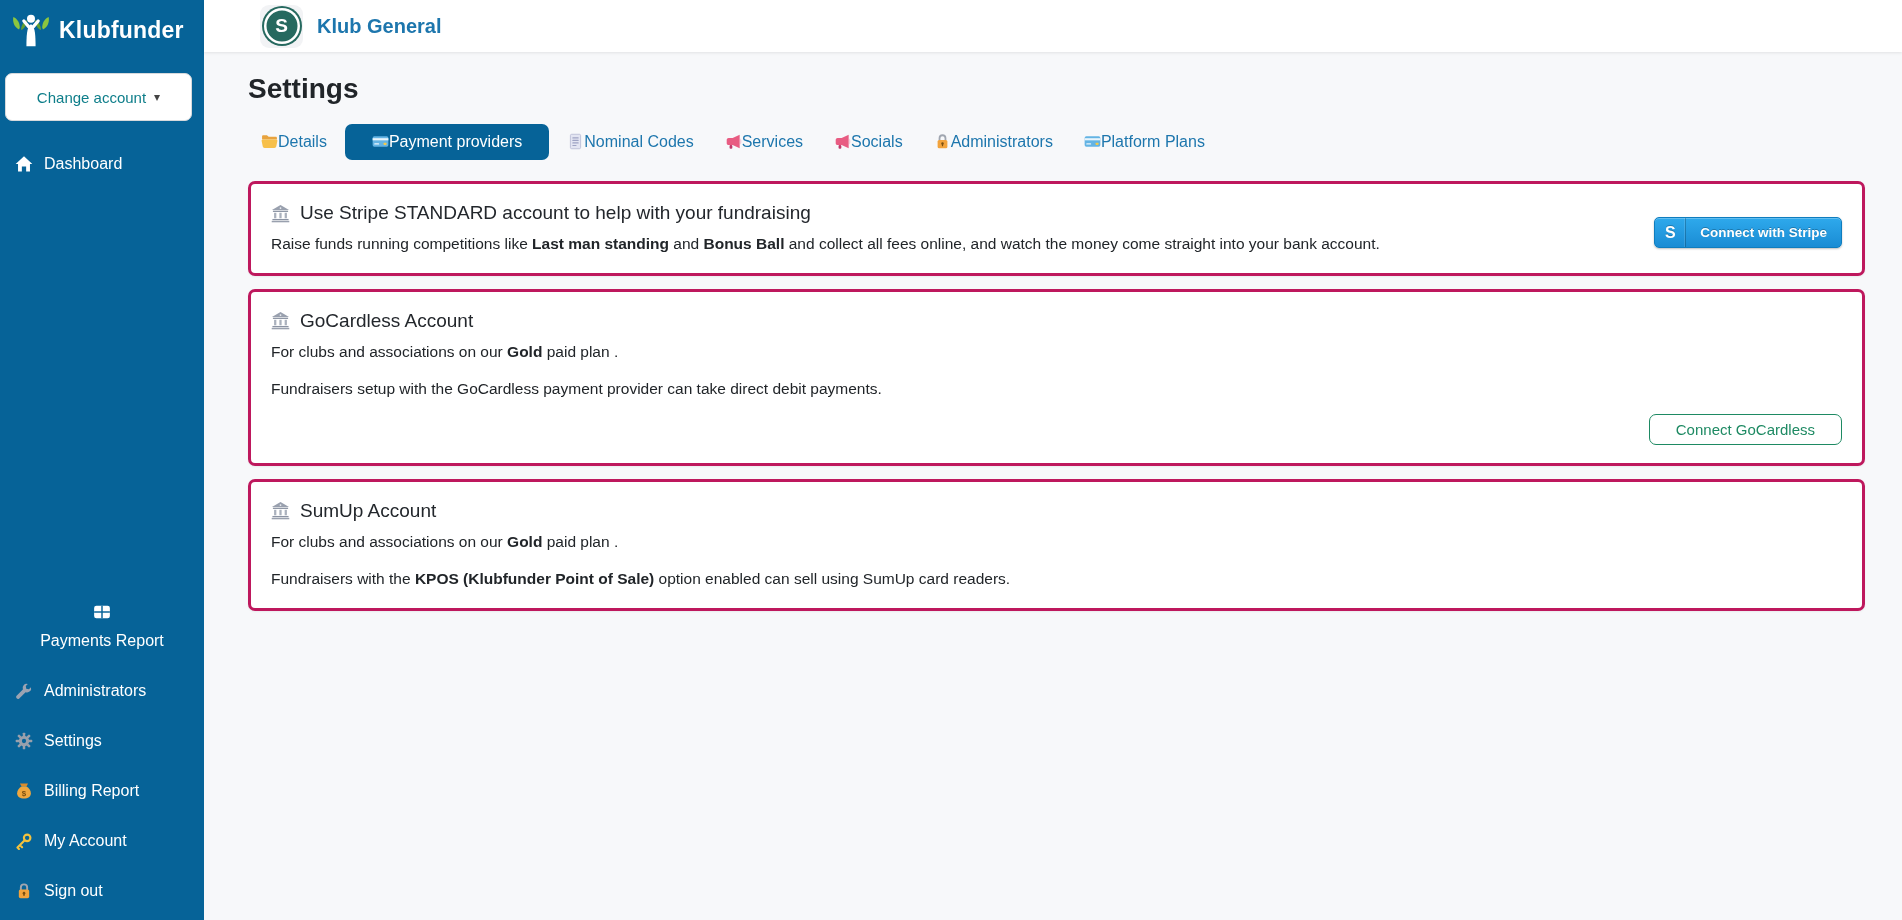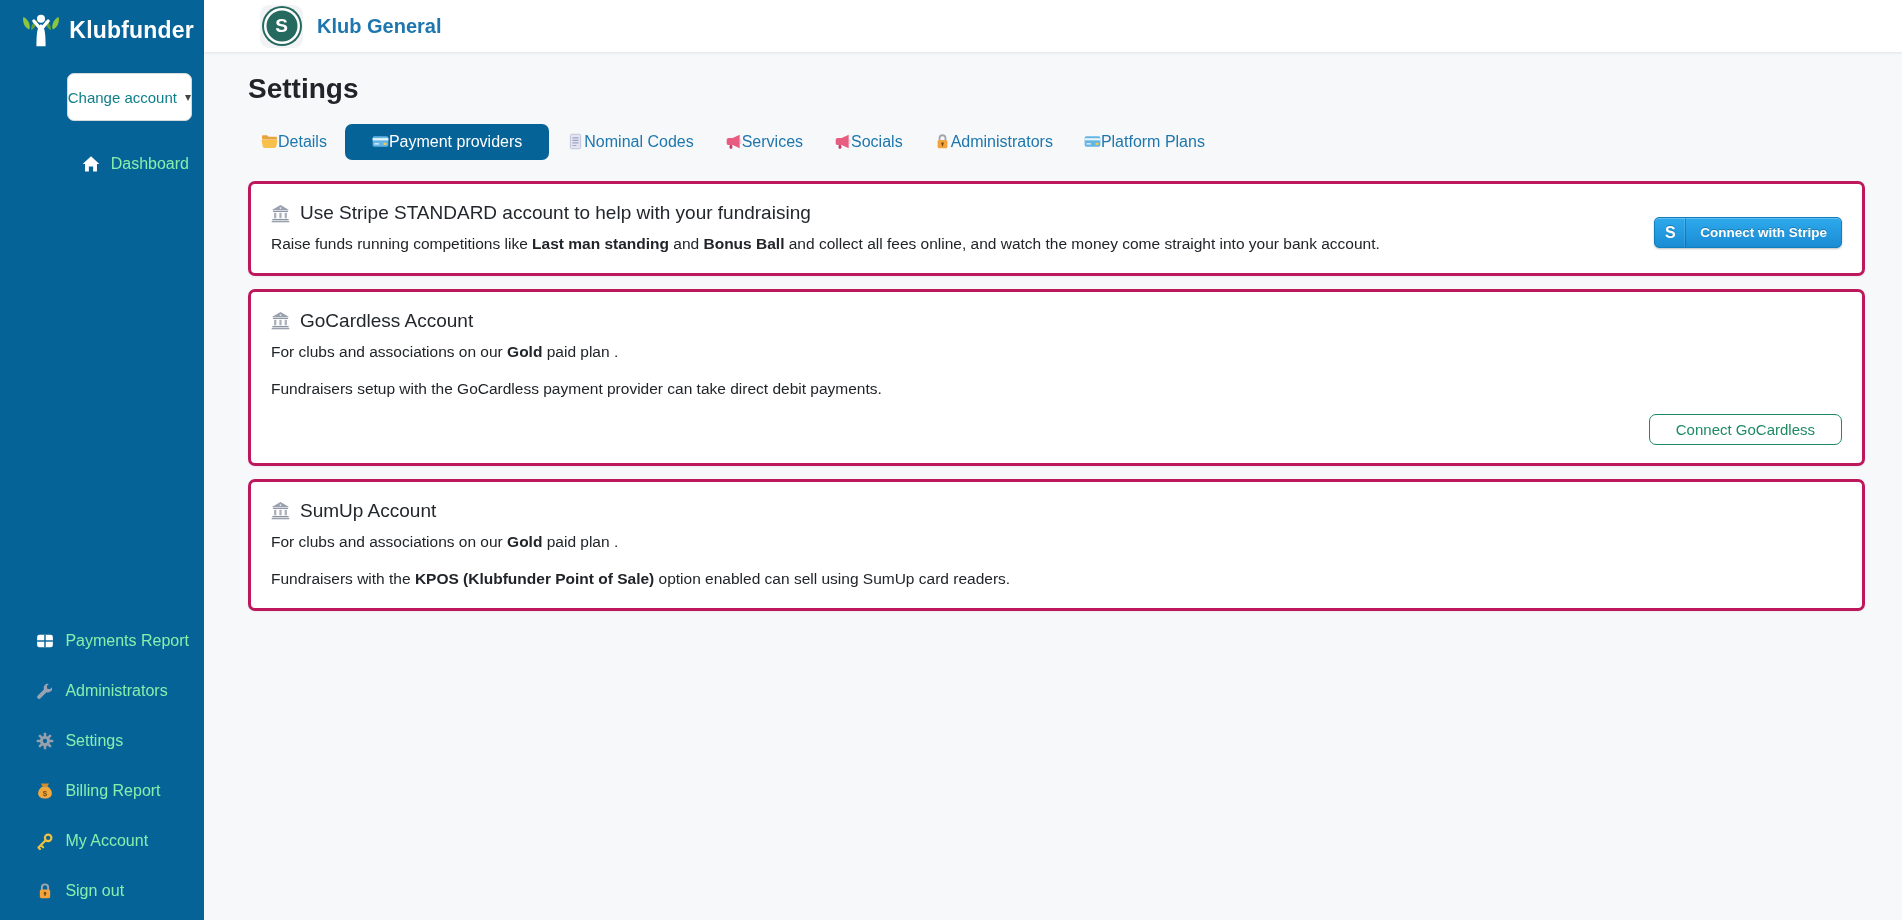"Klubfunder" .sidebar { align-items: flex-end -> none }
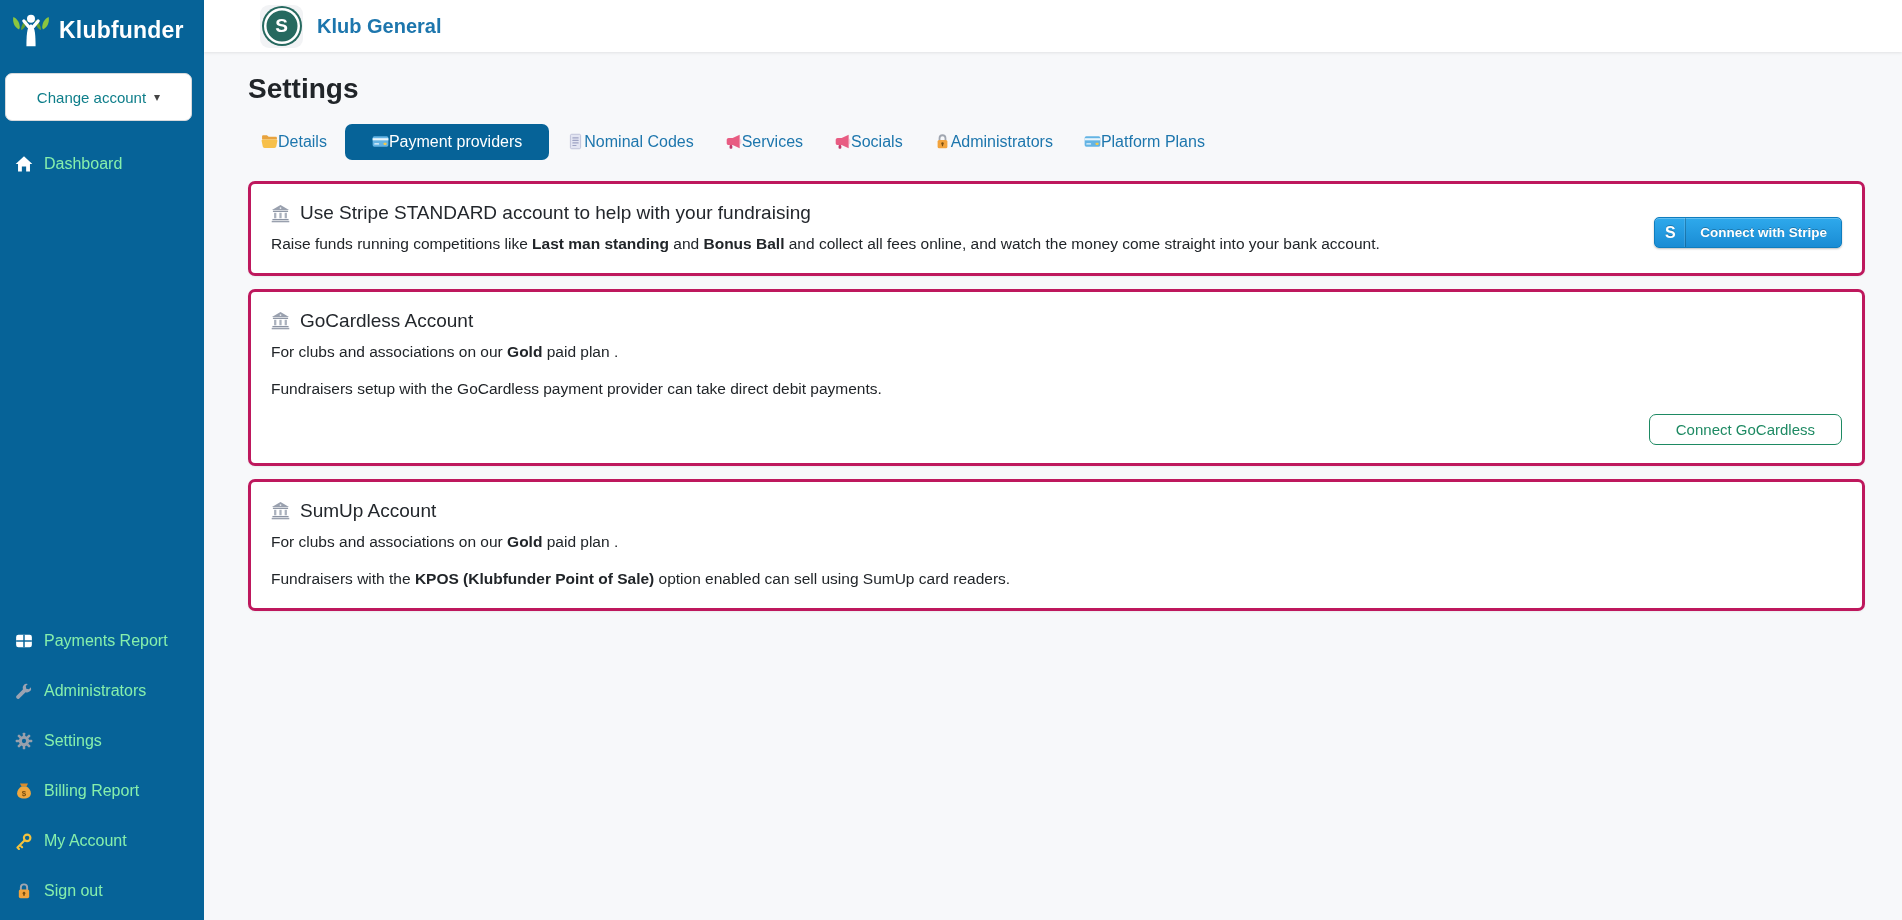"Dashboard" .side-item { color: #86efac -> #ffffff }
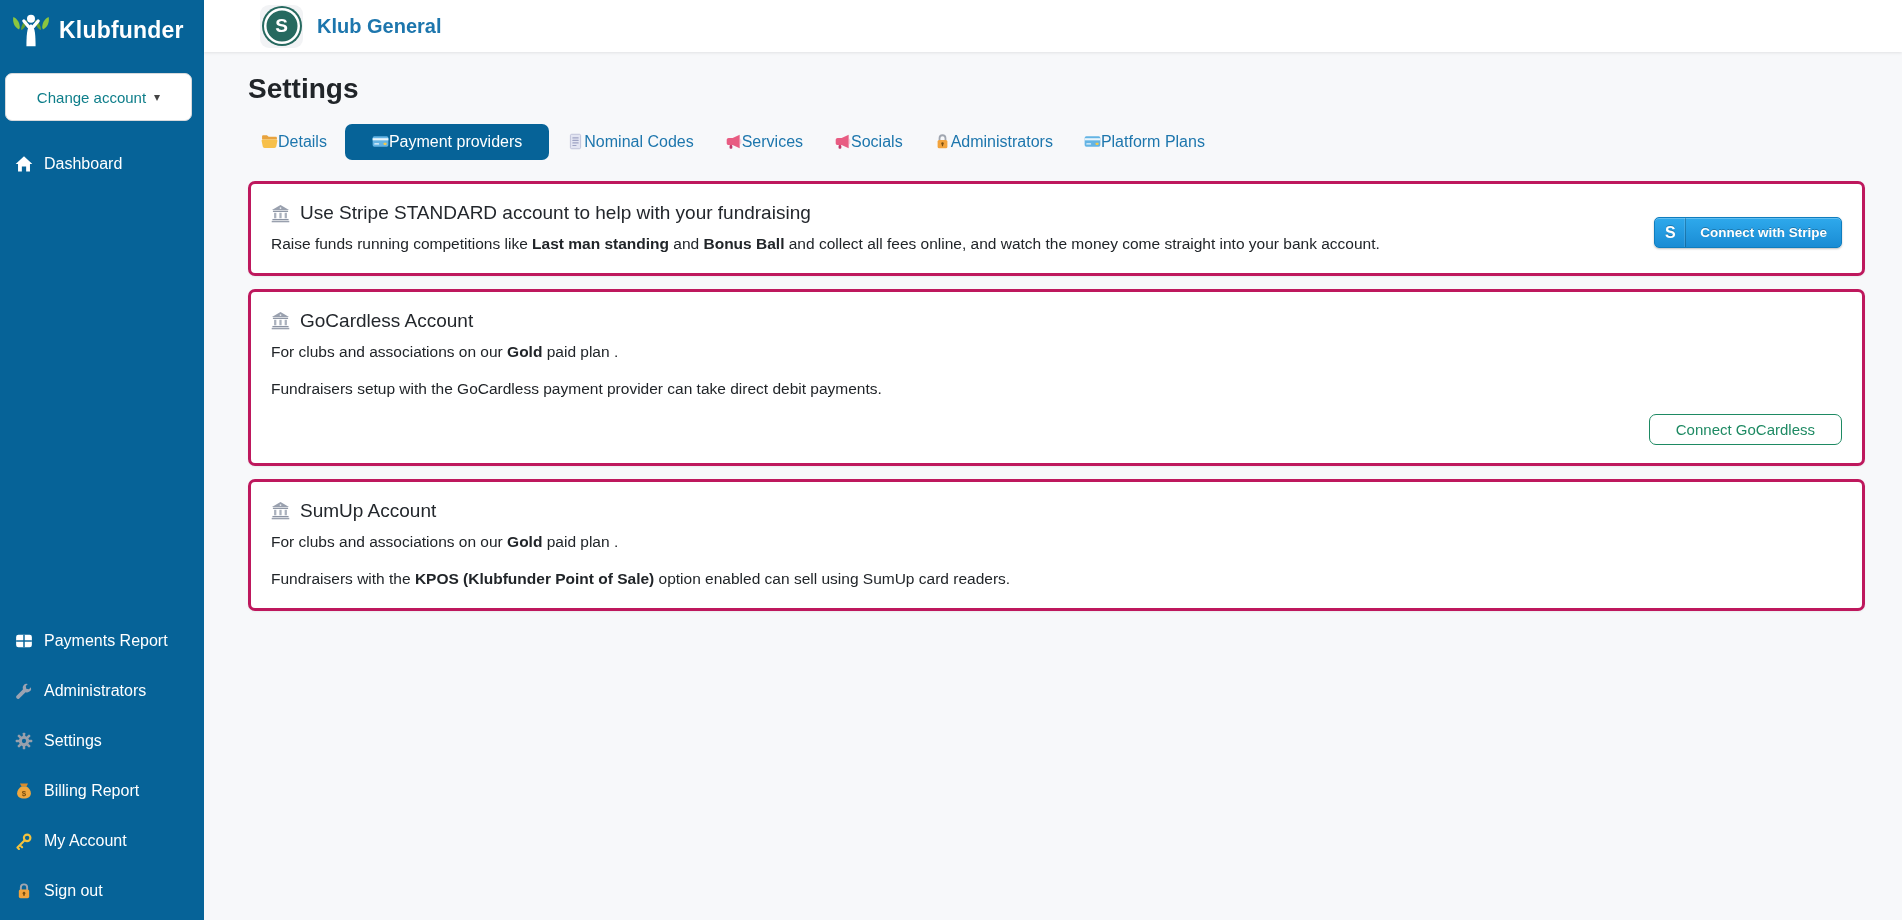"Payments Report" .side-bottom .side-item:first-child { flex-direction: none -> column }
